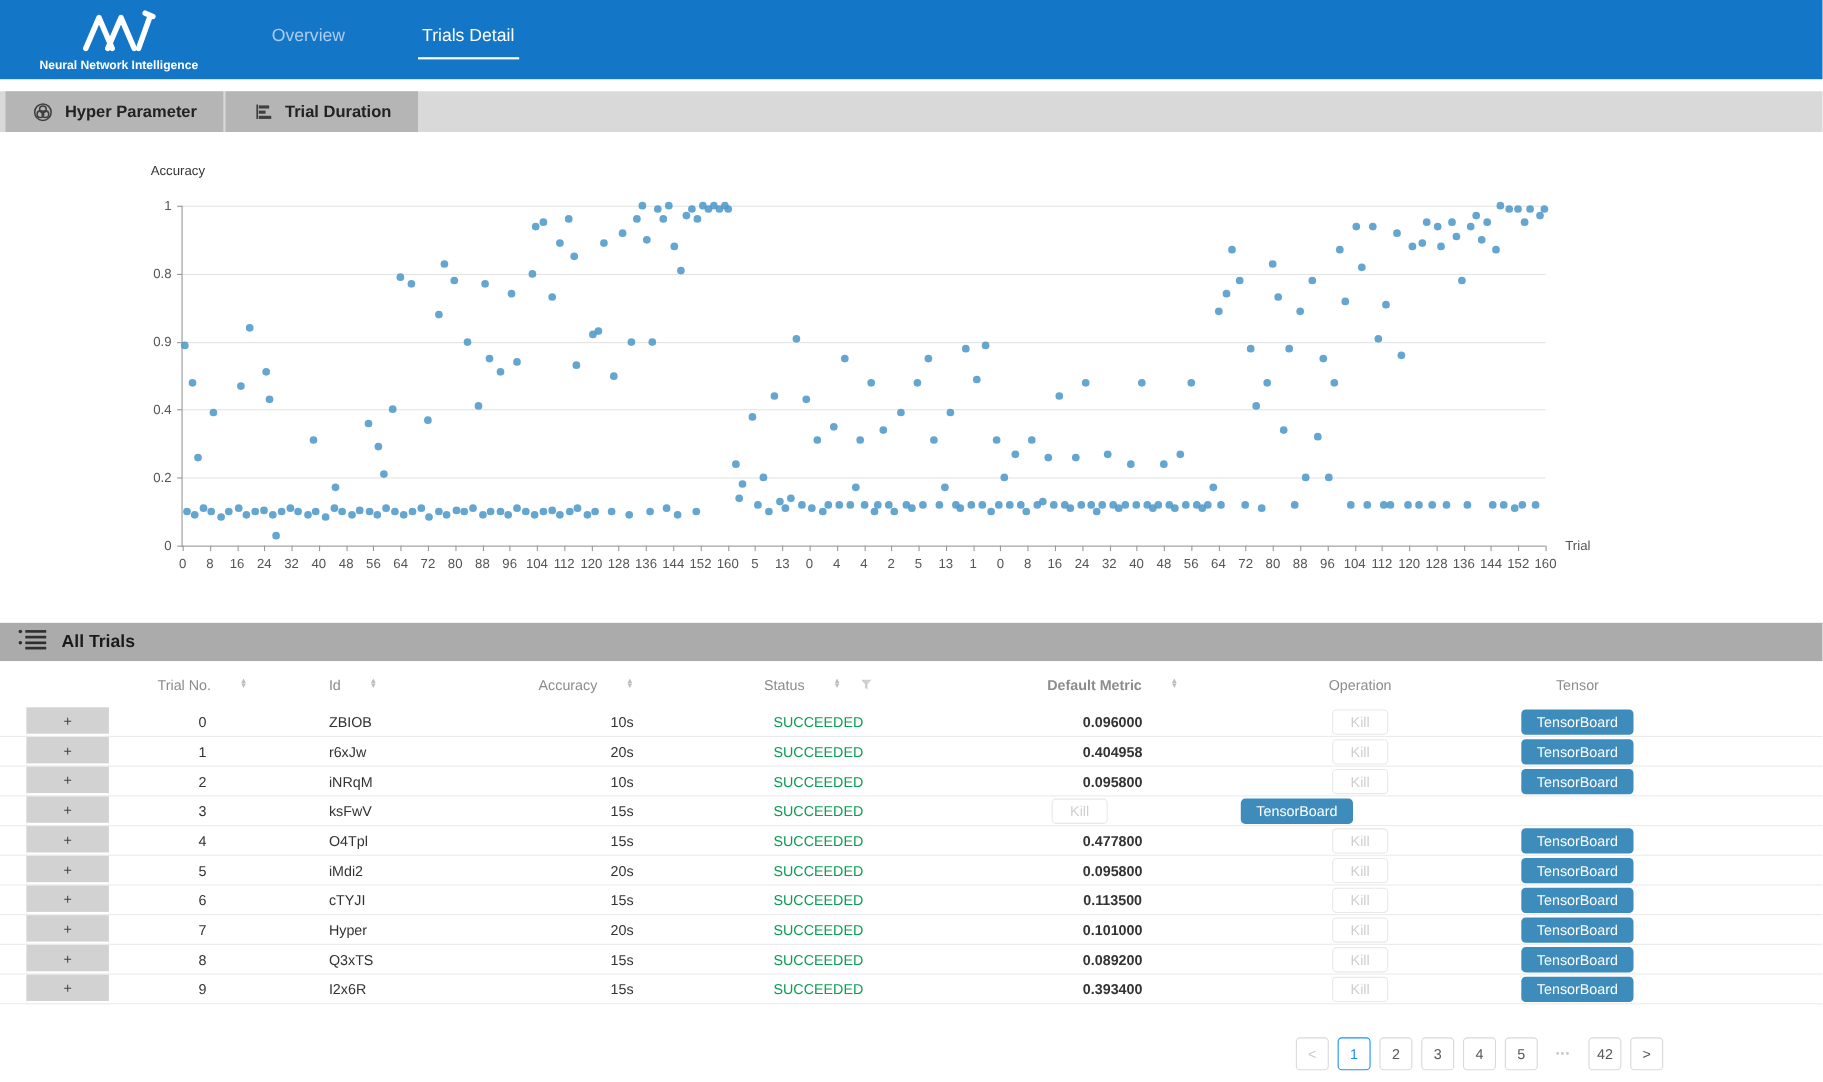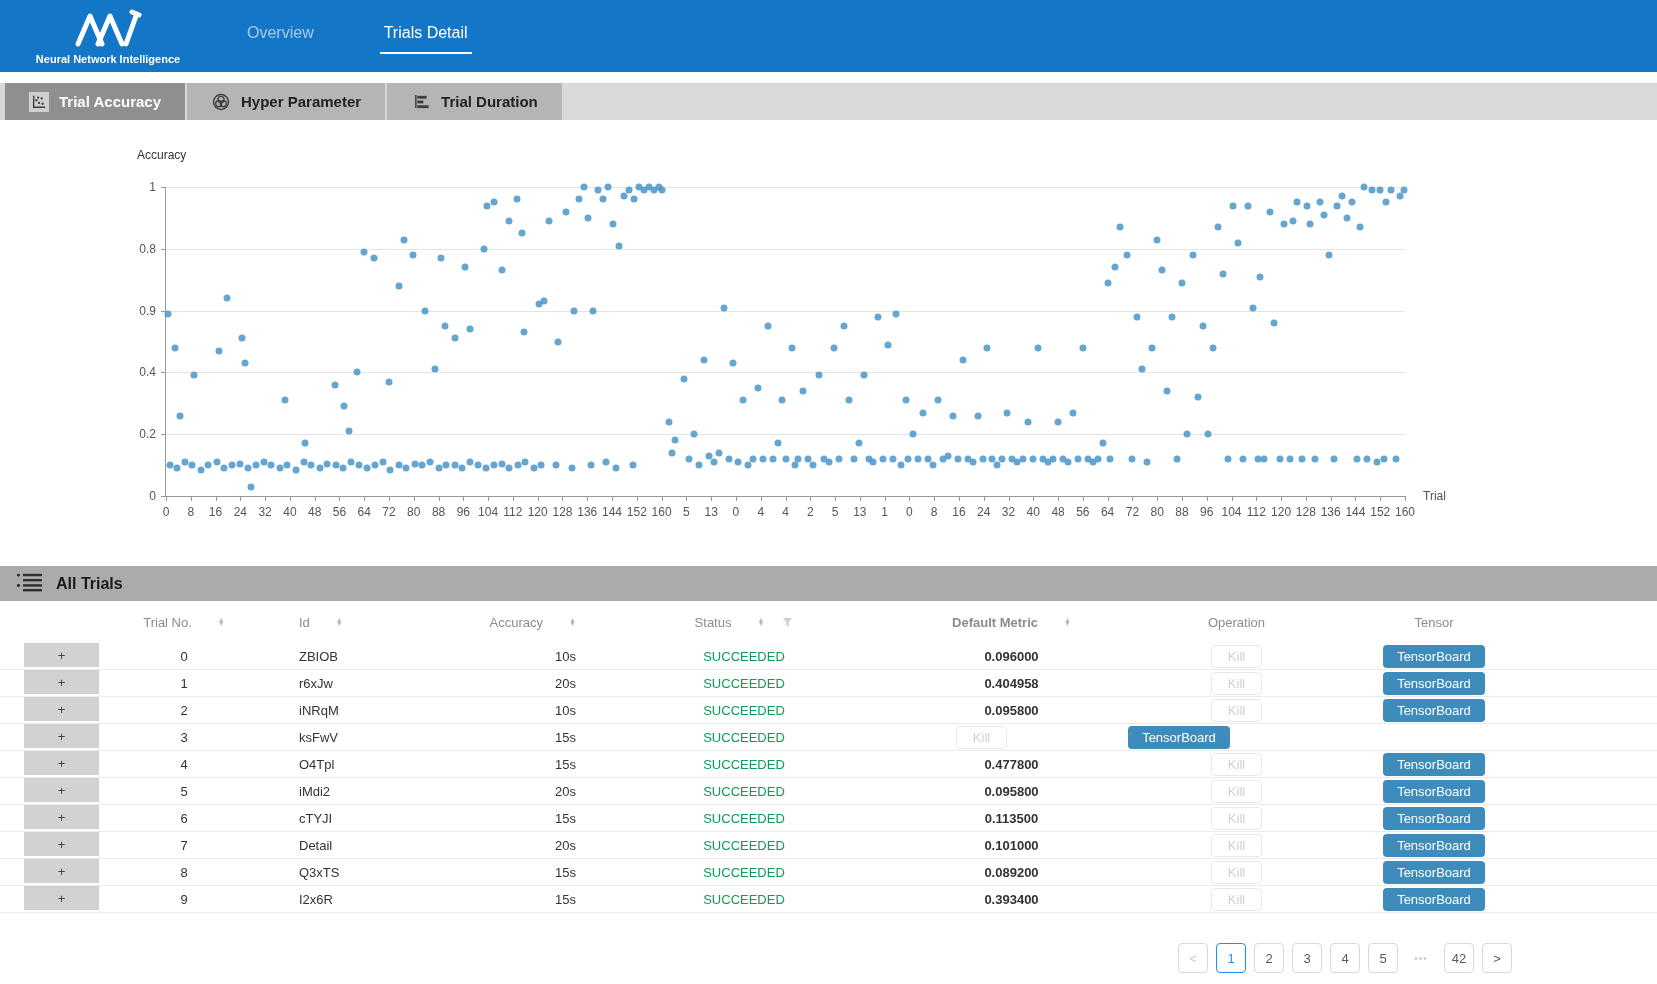"Trial Accuracy" div.view-tab { html: <div> <span> <svg> <path></path> <circle></circle> <circle></circle> <circle></circle> <circle></circle> <circle></circle> </svg> </span> <span>Trial Accuracy</span> </div> -> none }
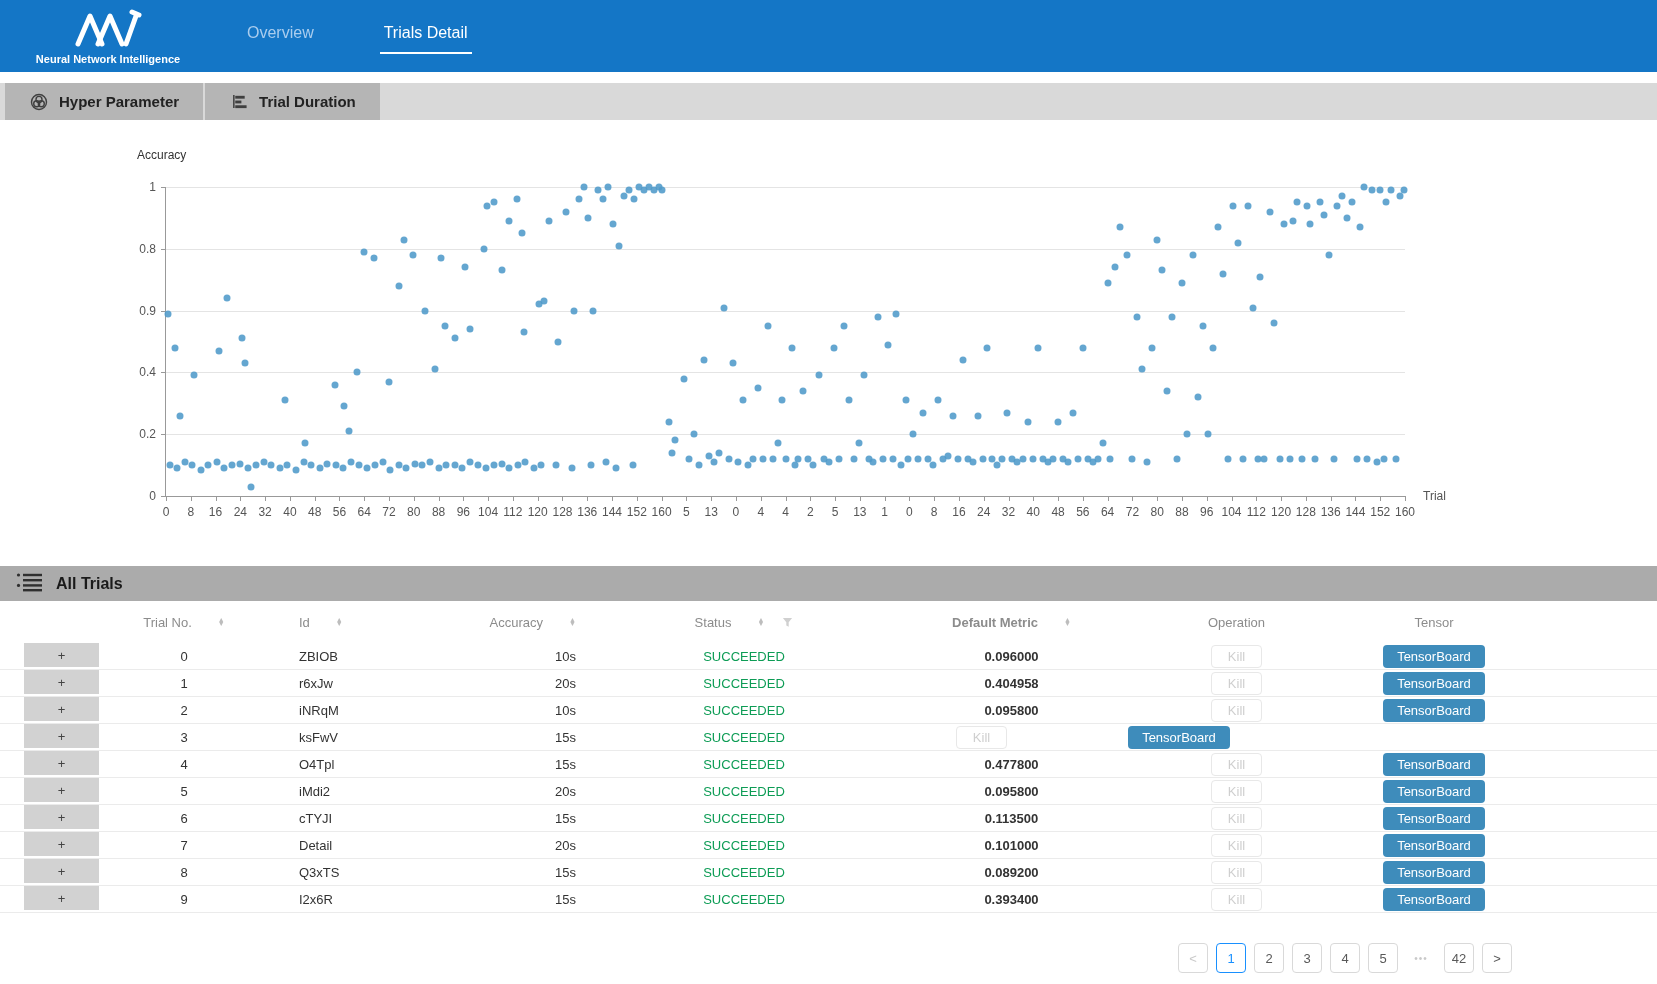"Detail" div.cell { text: Detail -> Hyper }
